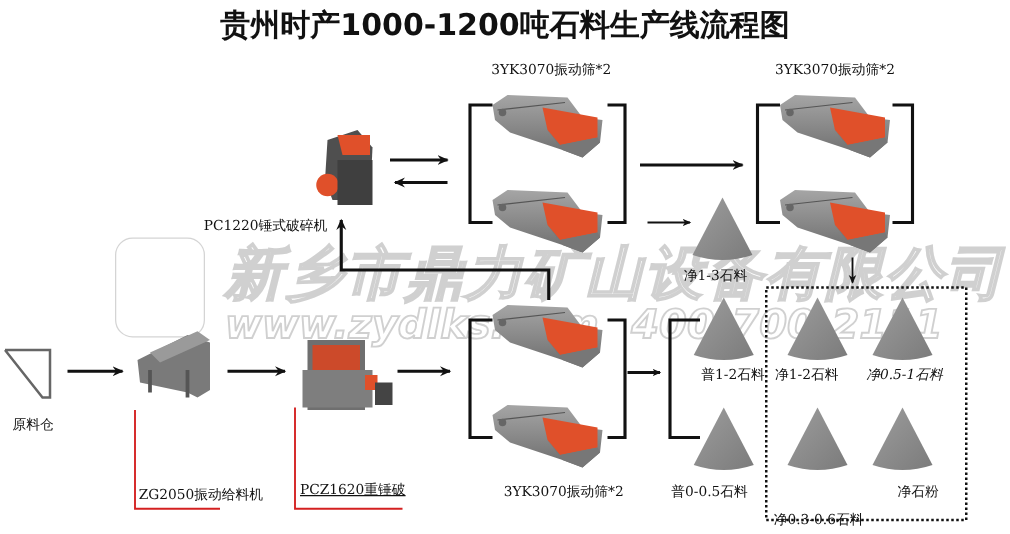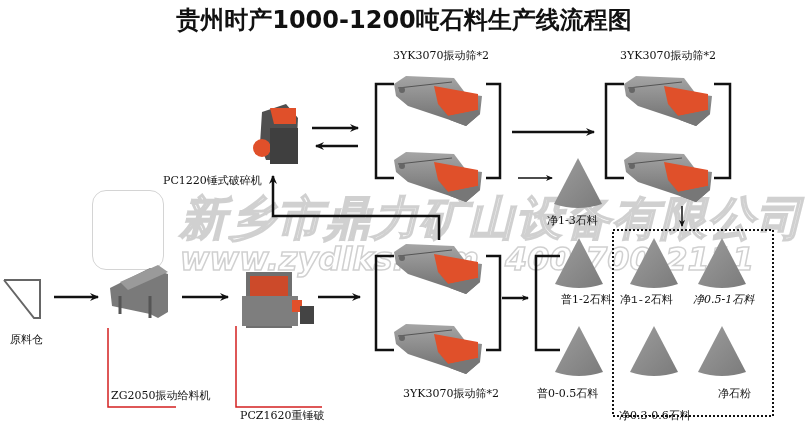"净1-2石料" div.abs { font-family: Liberation Mono, monospace -> none }
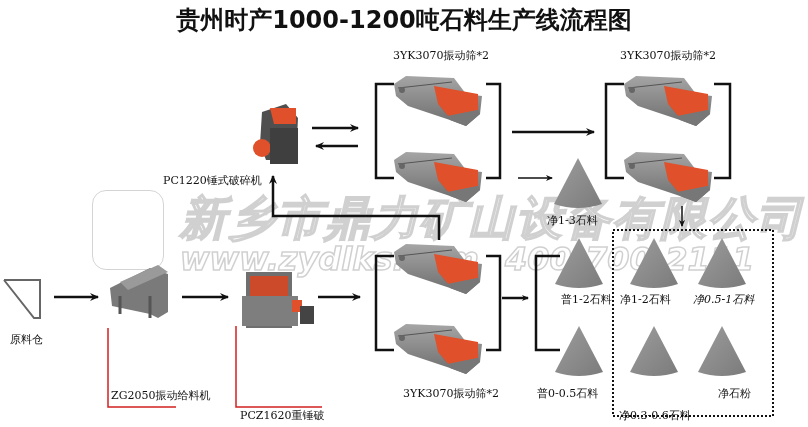"PCZ1620重锤破" div.abs { text-decoration: none -> underline; top: 408px -> 384px }
